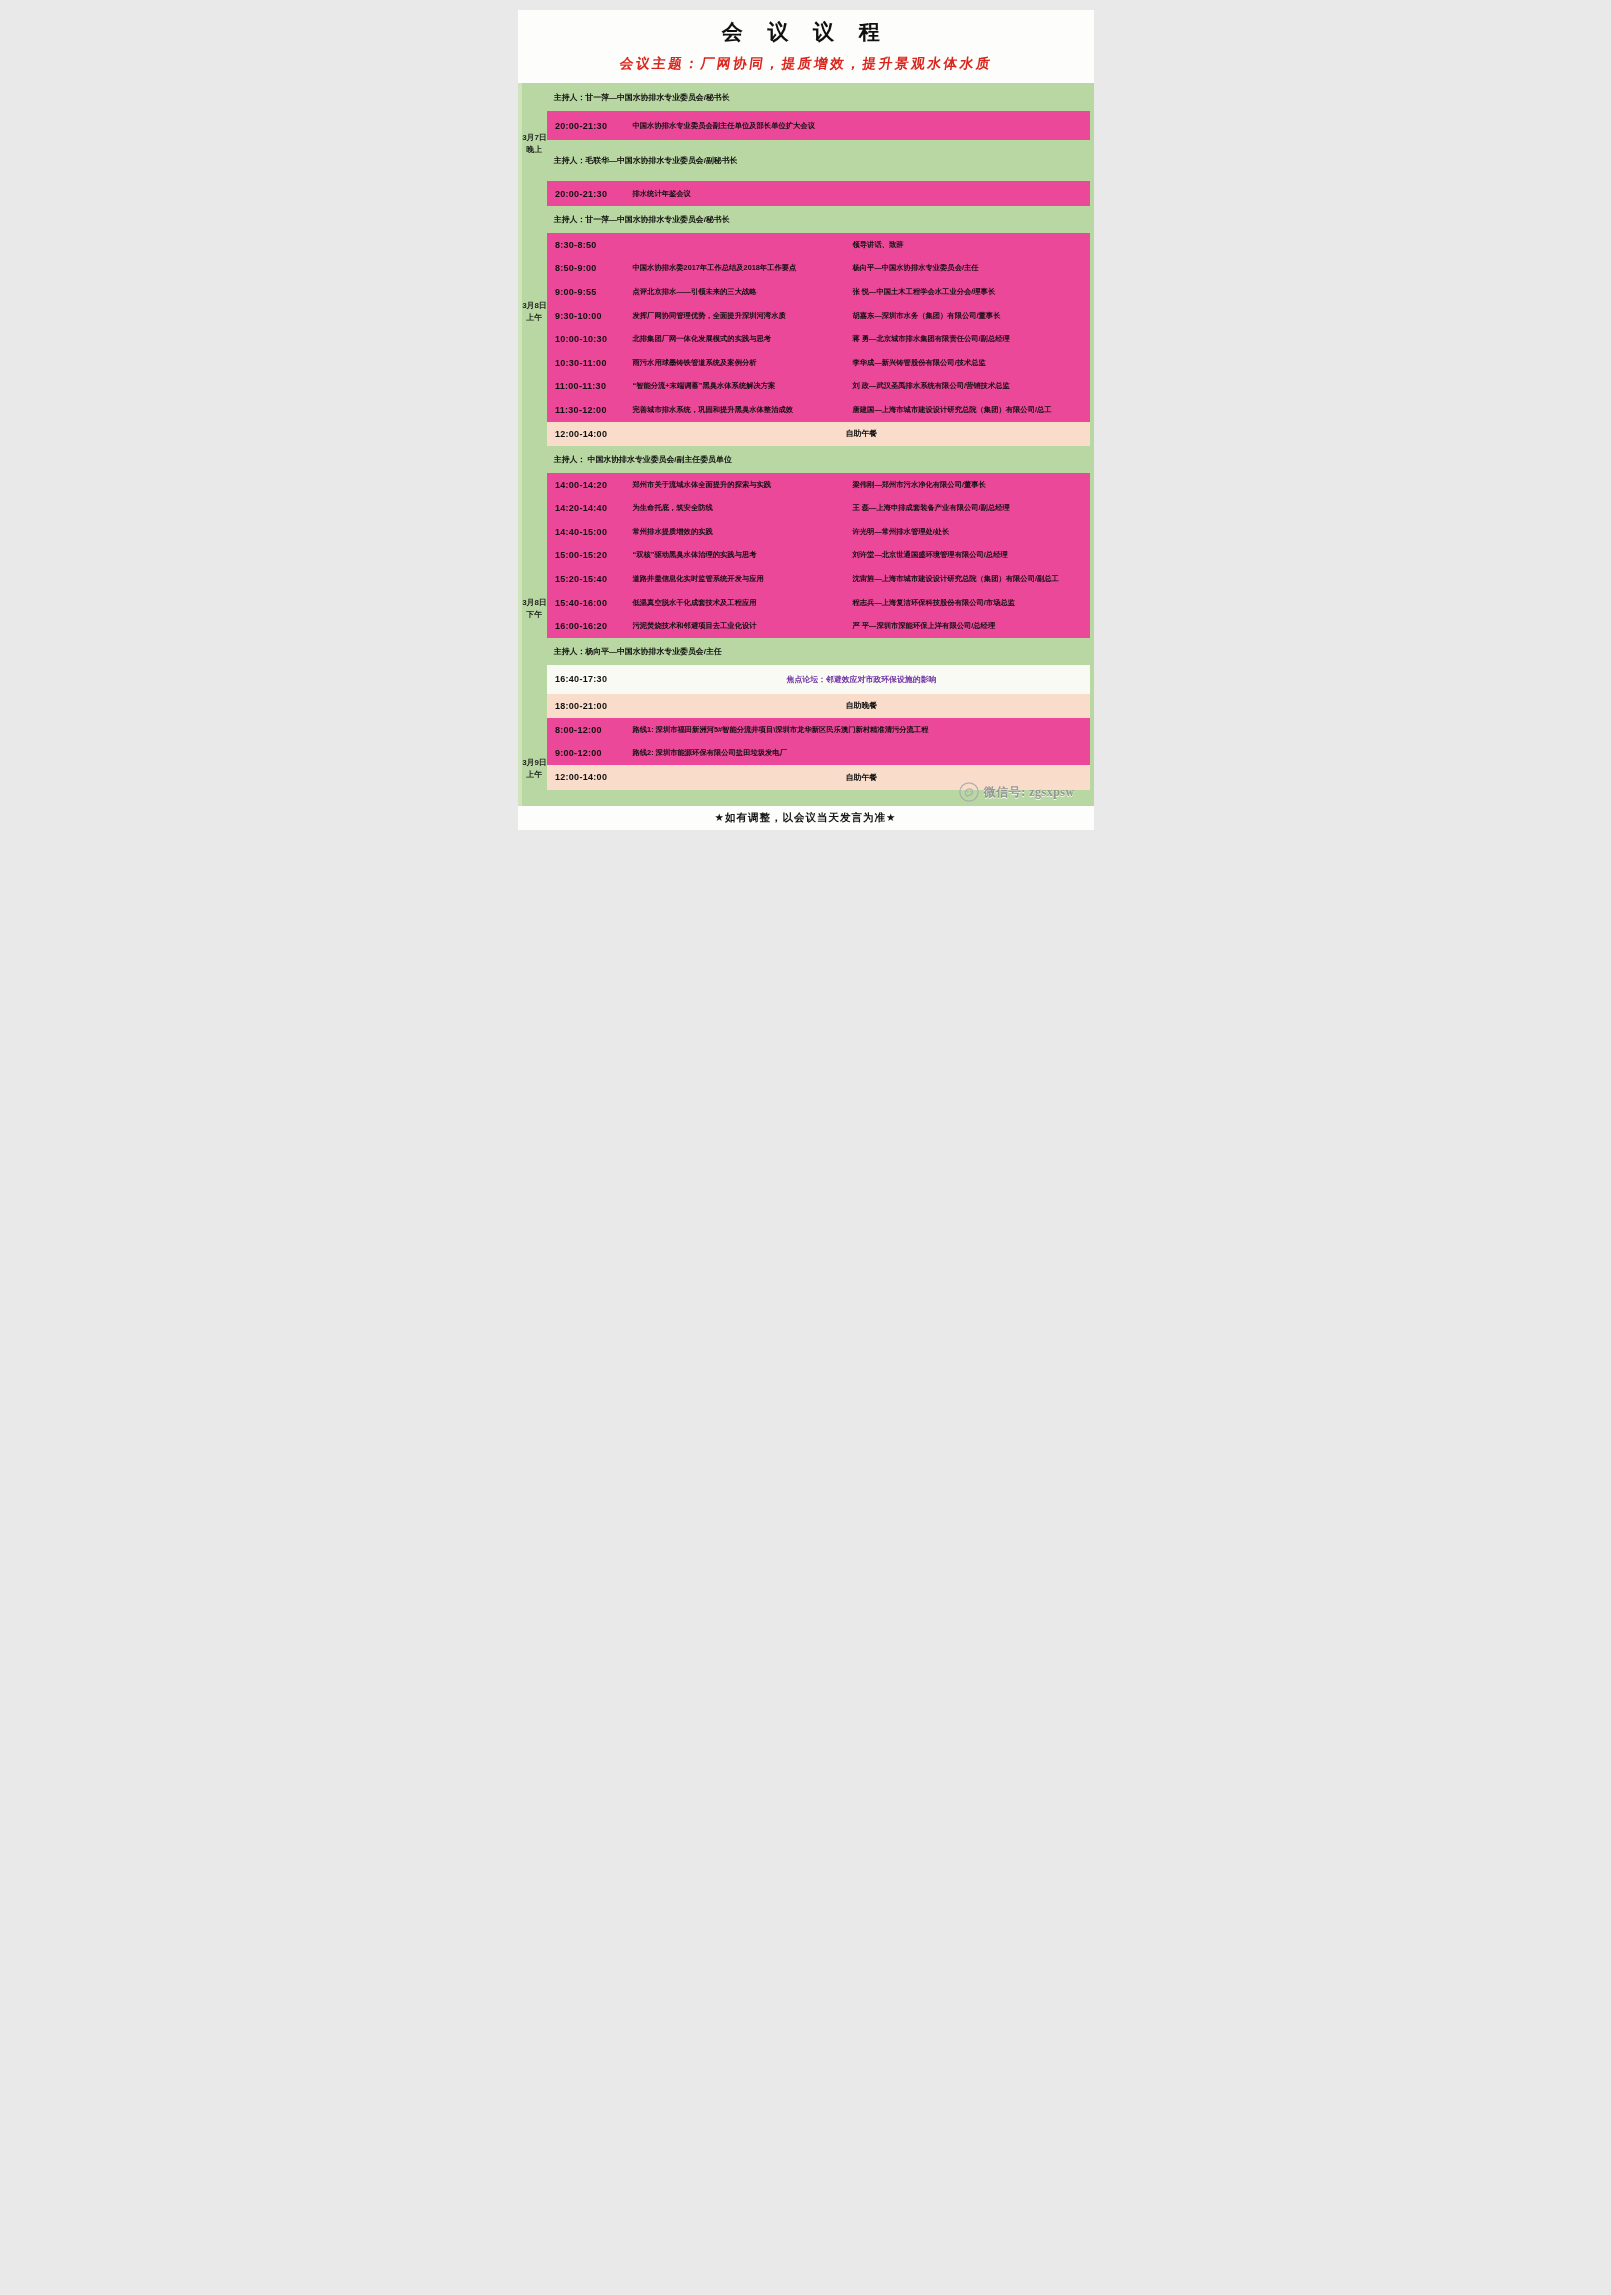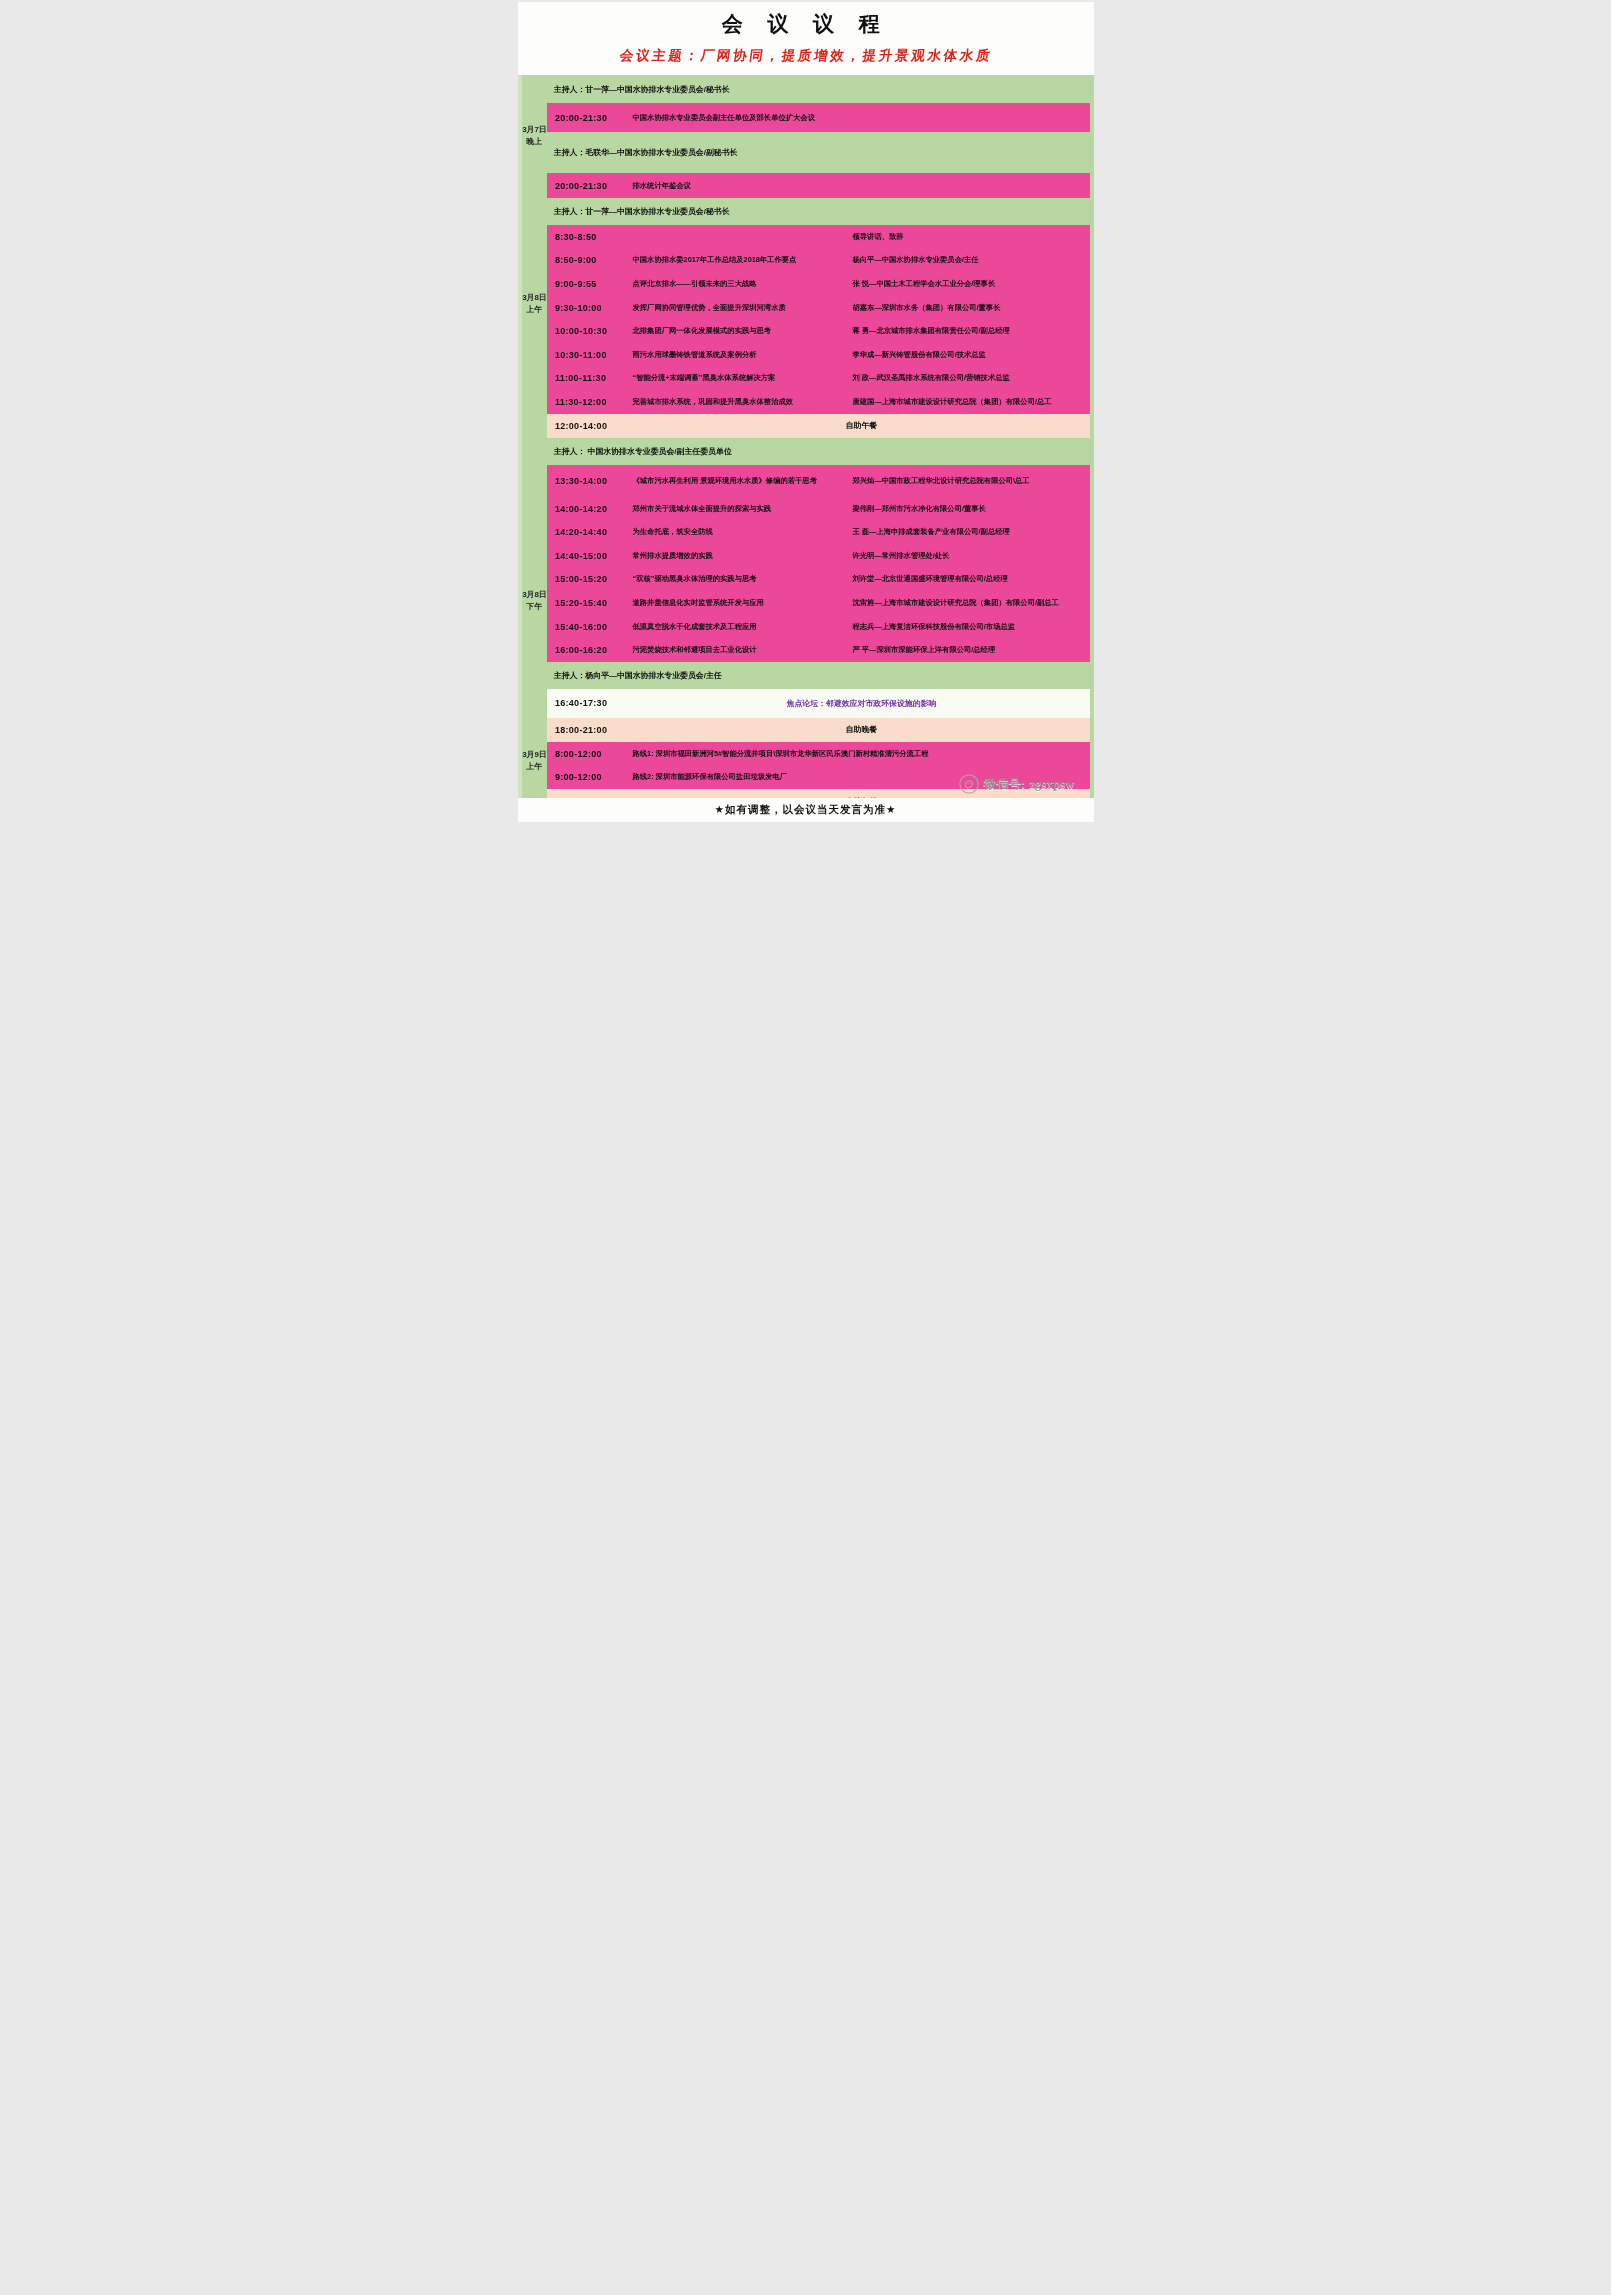"会 议 议 程" .page { margin: 2px auto -> 10px auto }
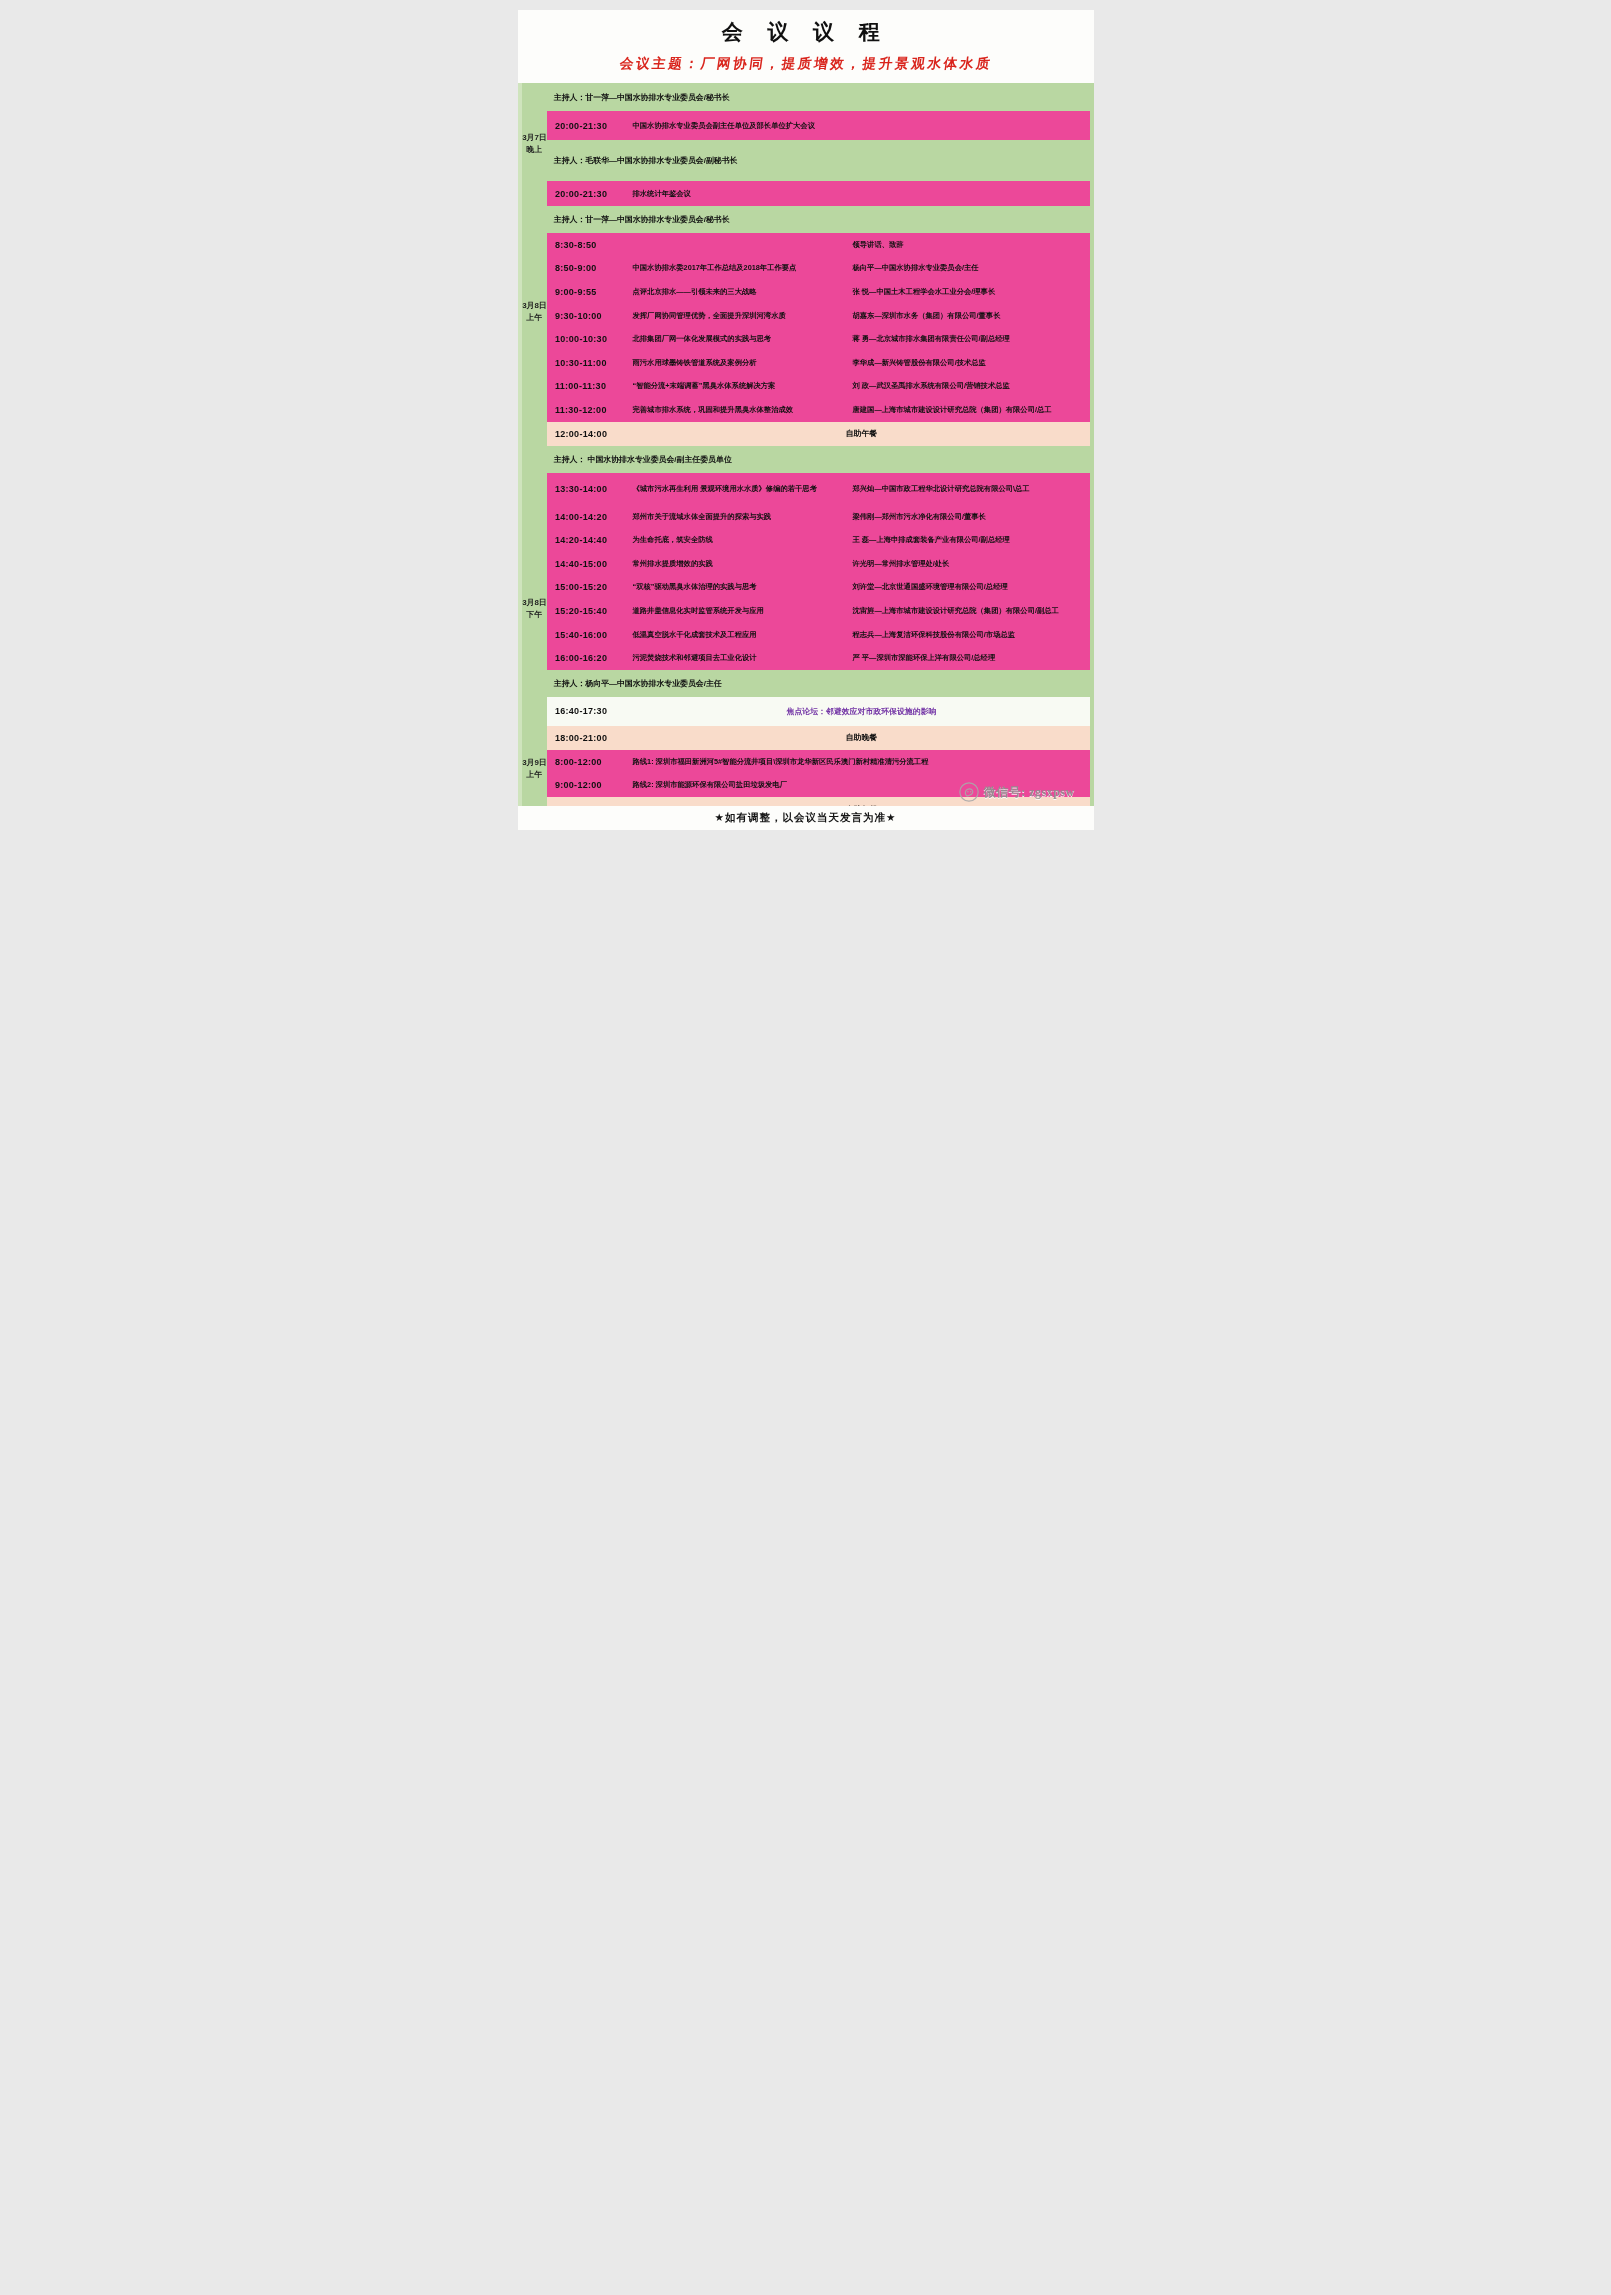"13:30-14:00" div.row { html: <div> <div>13:30-14:00</div> <div>《城市污水再生利用 景观环境用水水质》修编的若干思考</div> <div>郑兴灿—中国市政工程华北设计研究总院有限公司\总工</div> </div> -> none }
